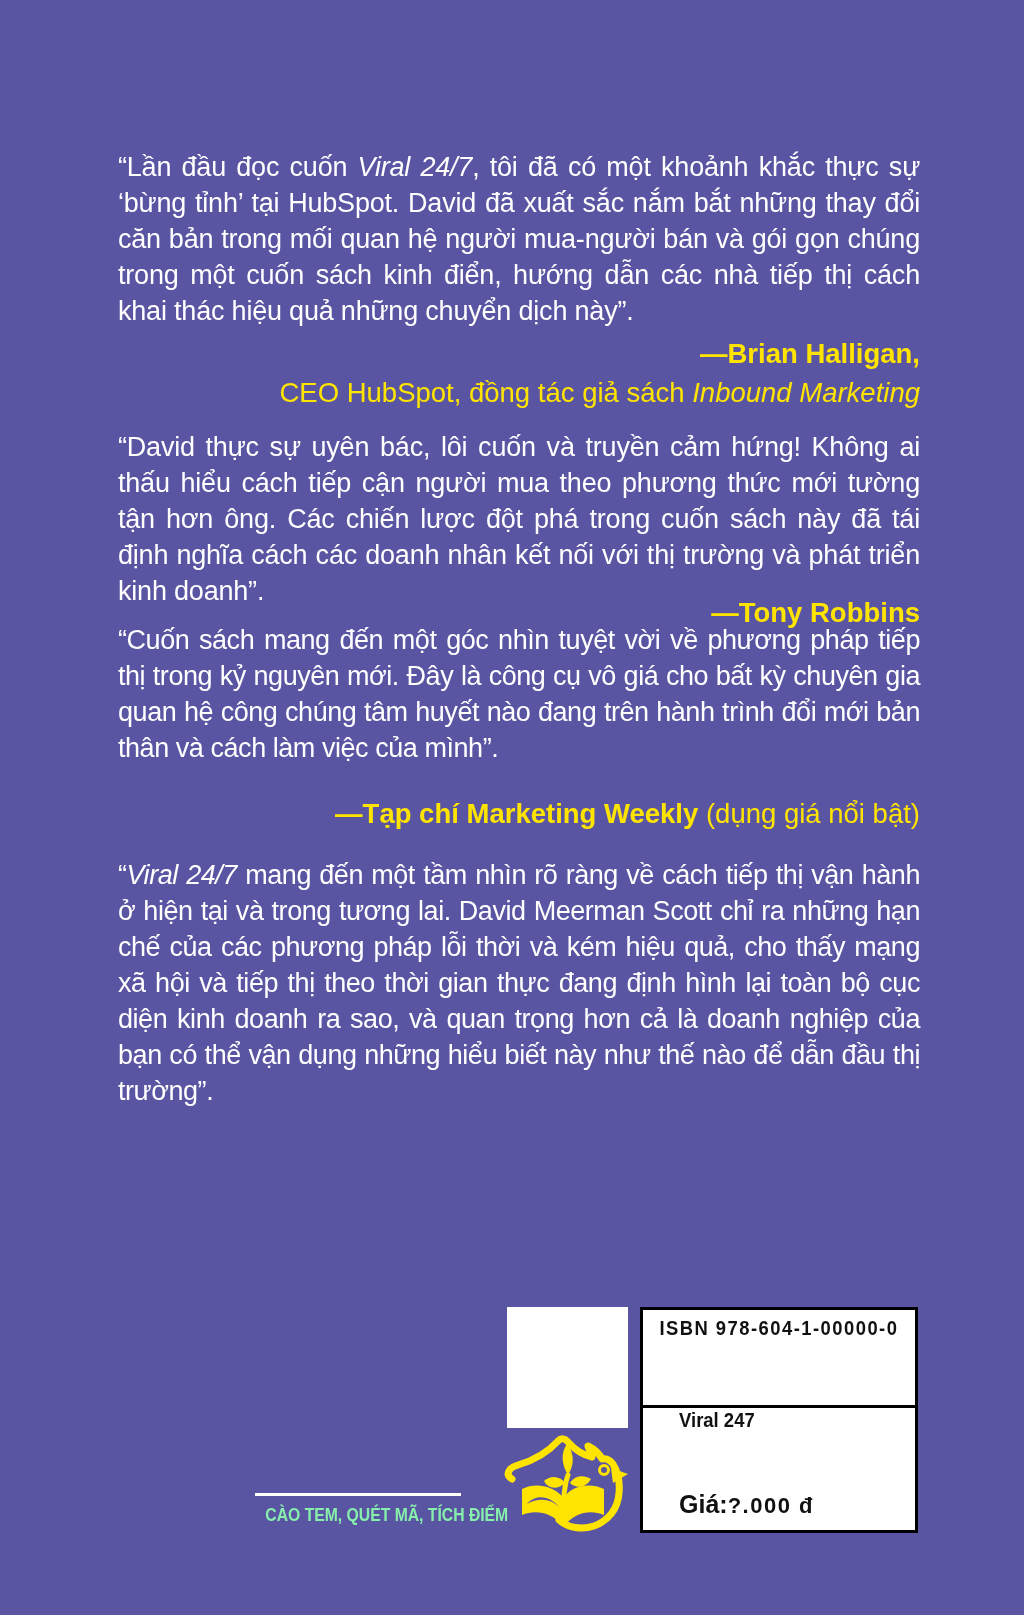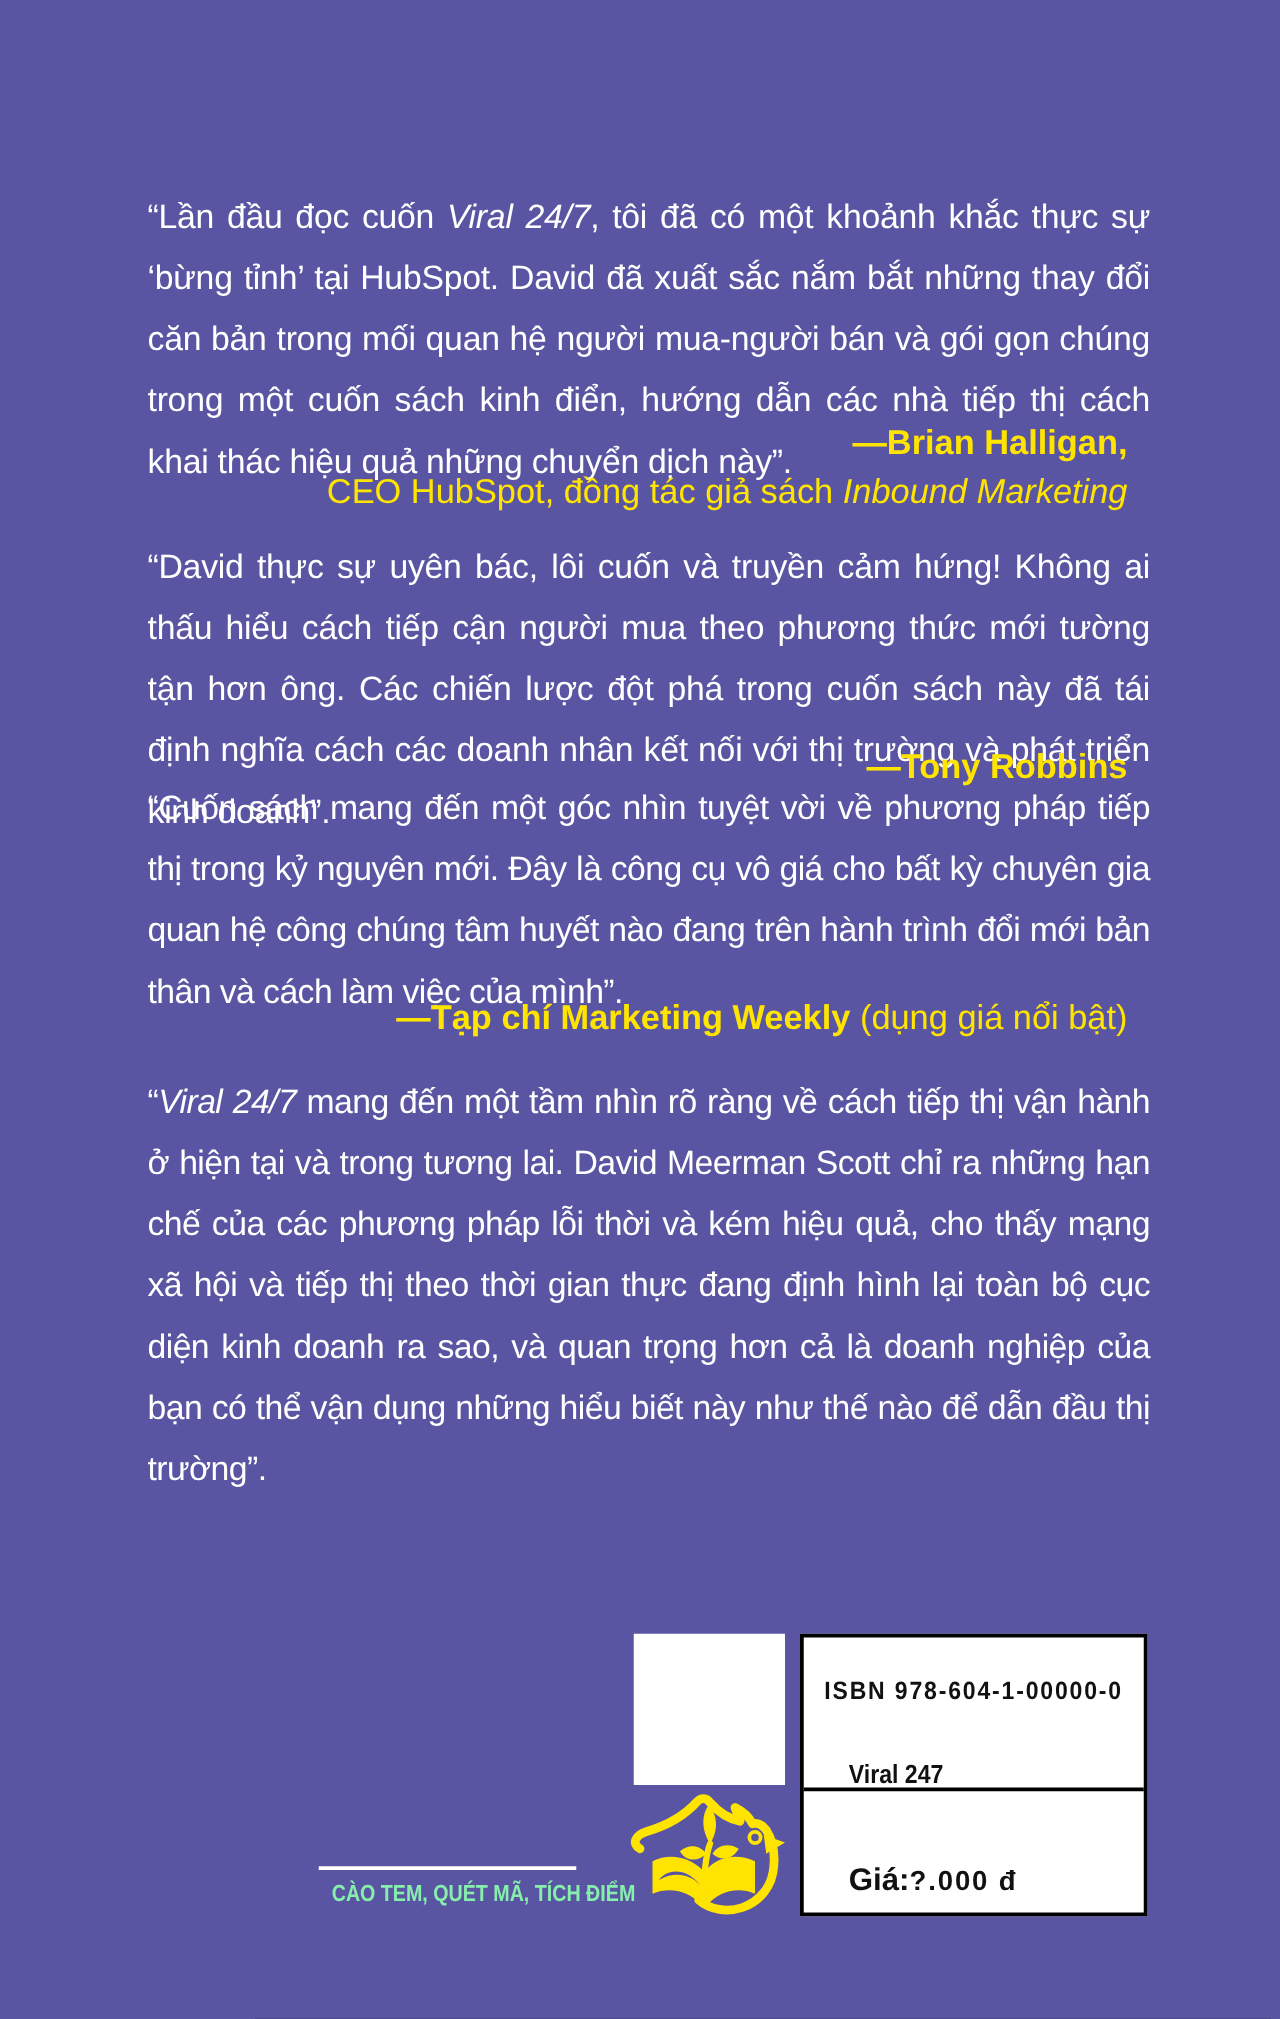"“Lần đầu đọc cuốn Viral" .quote { line-height: 49px -> 36px }
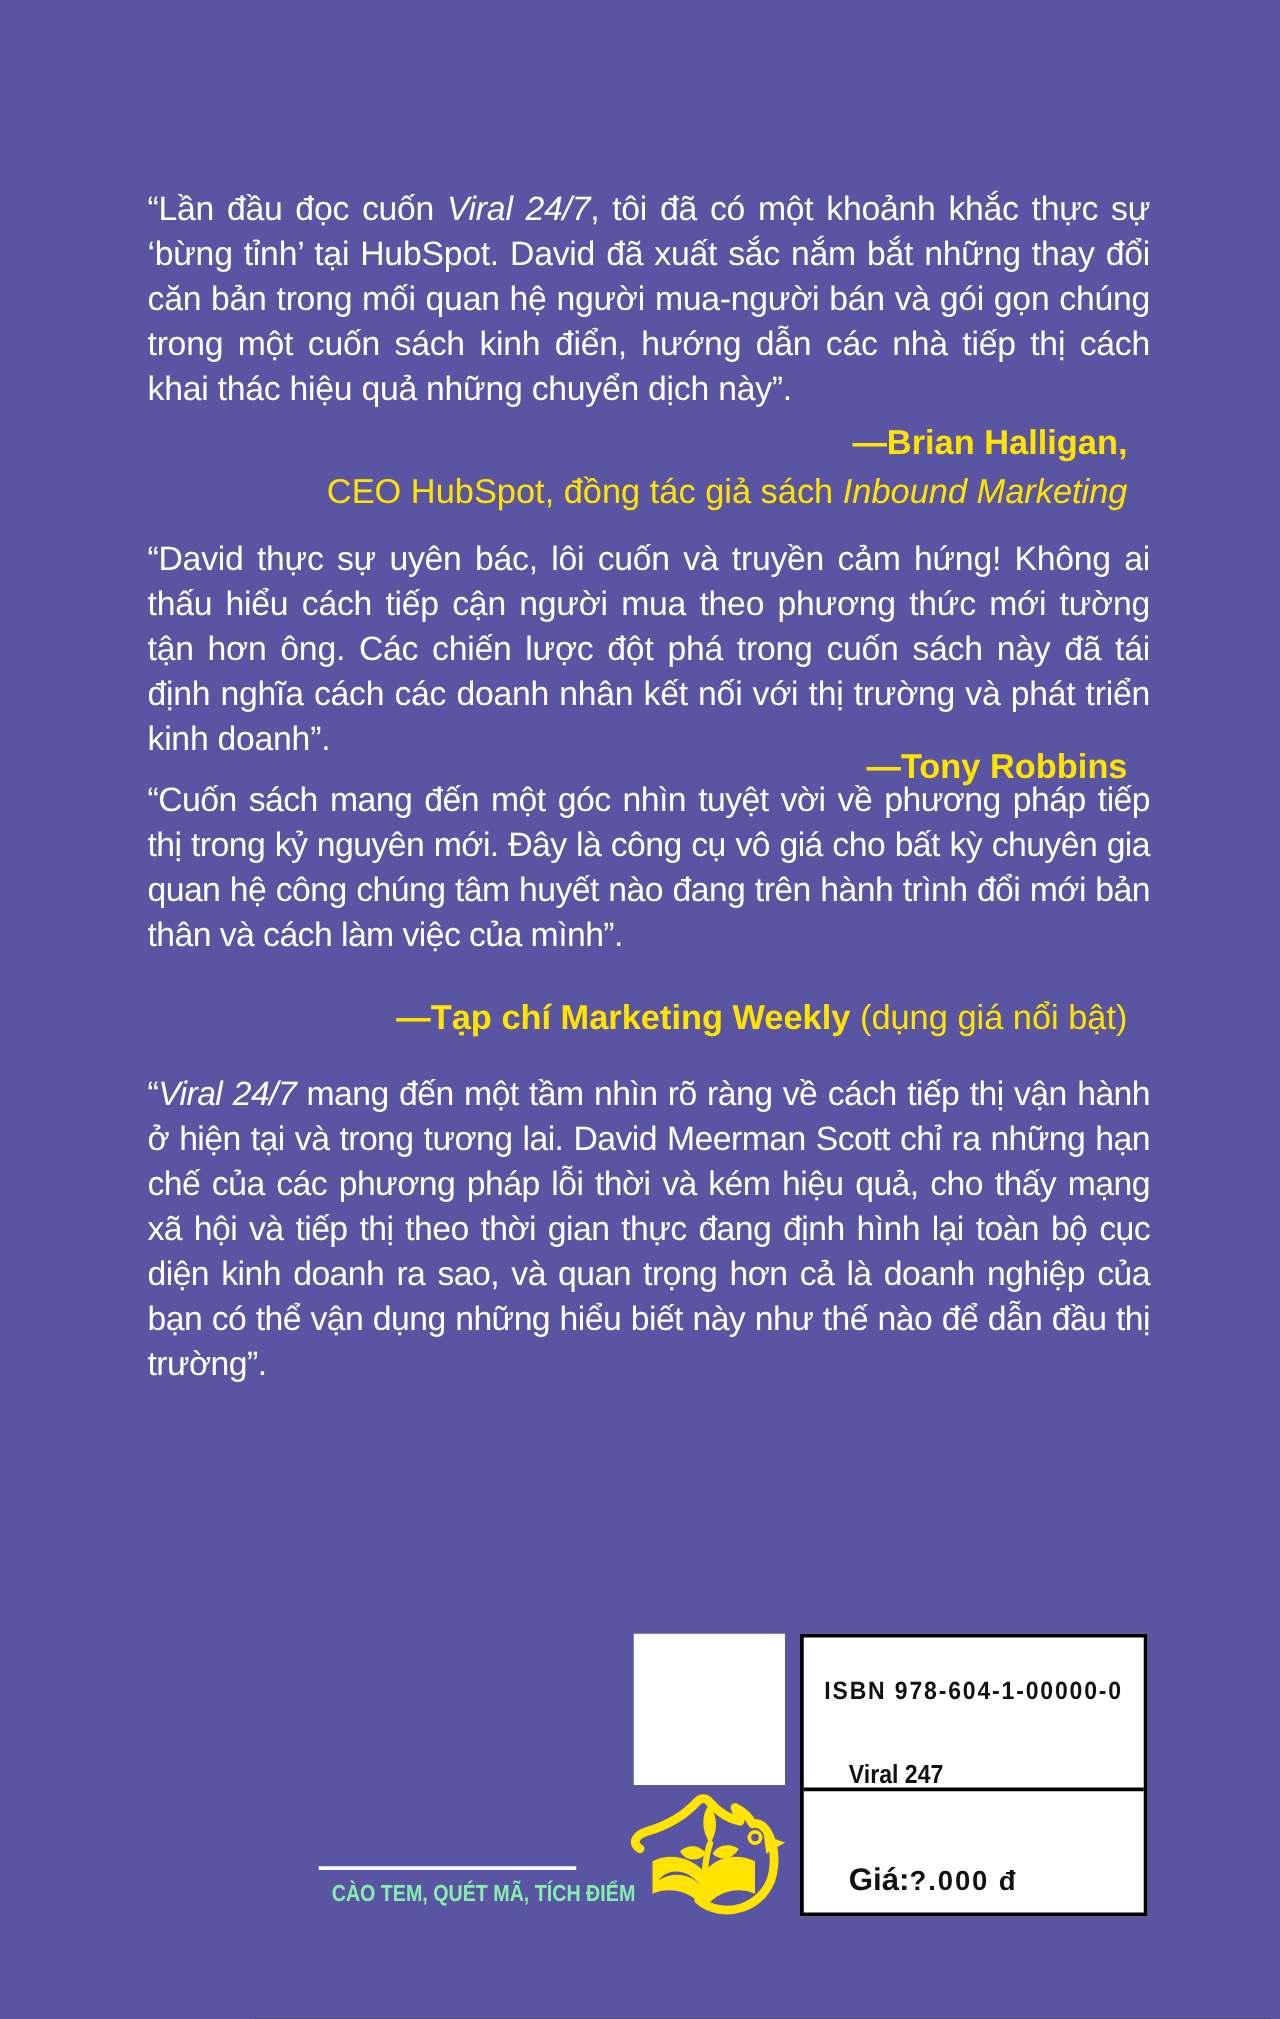"—Brian Halligan," .attr { left: 100px -> 118px }
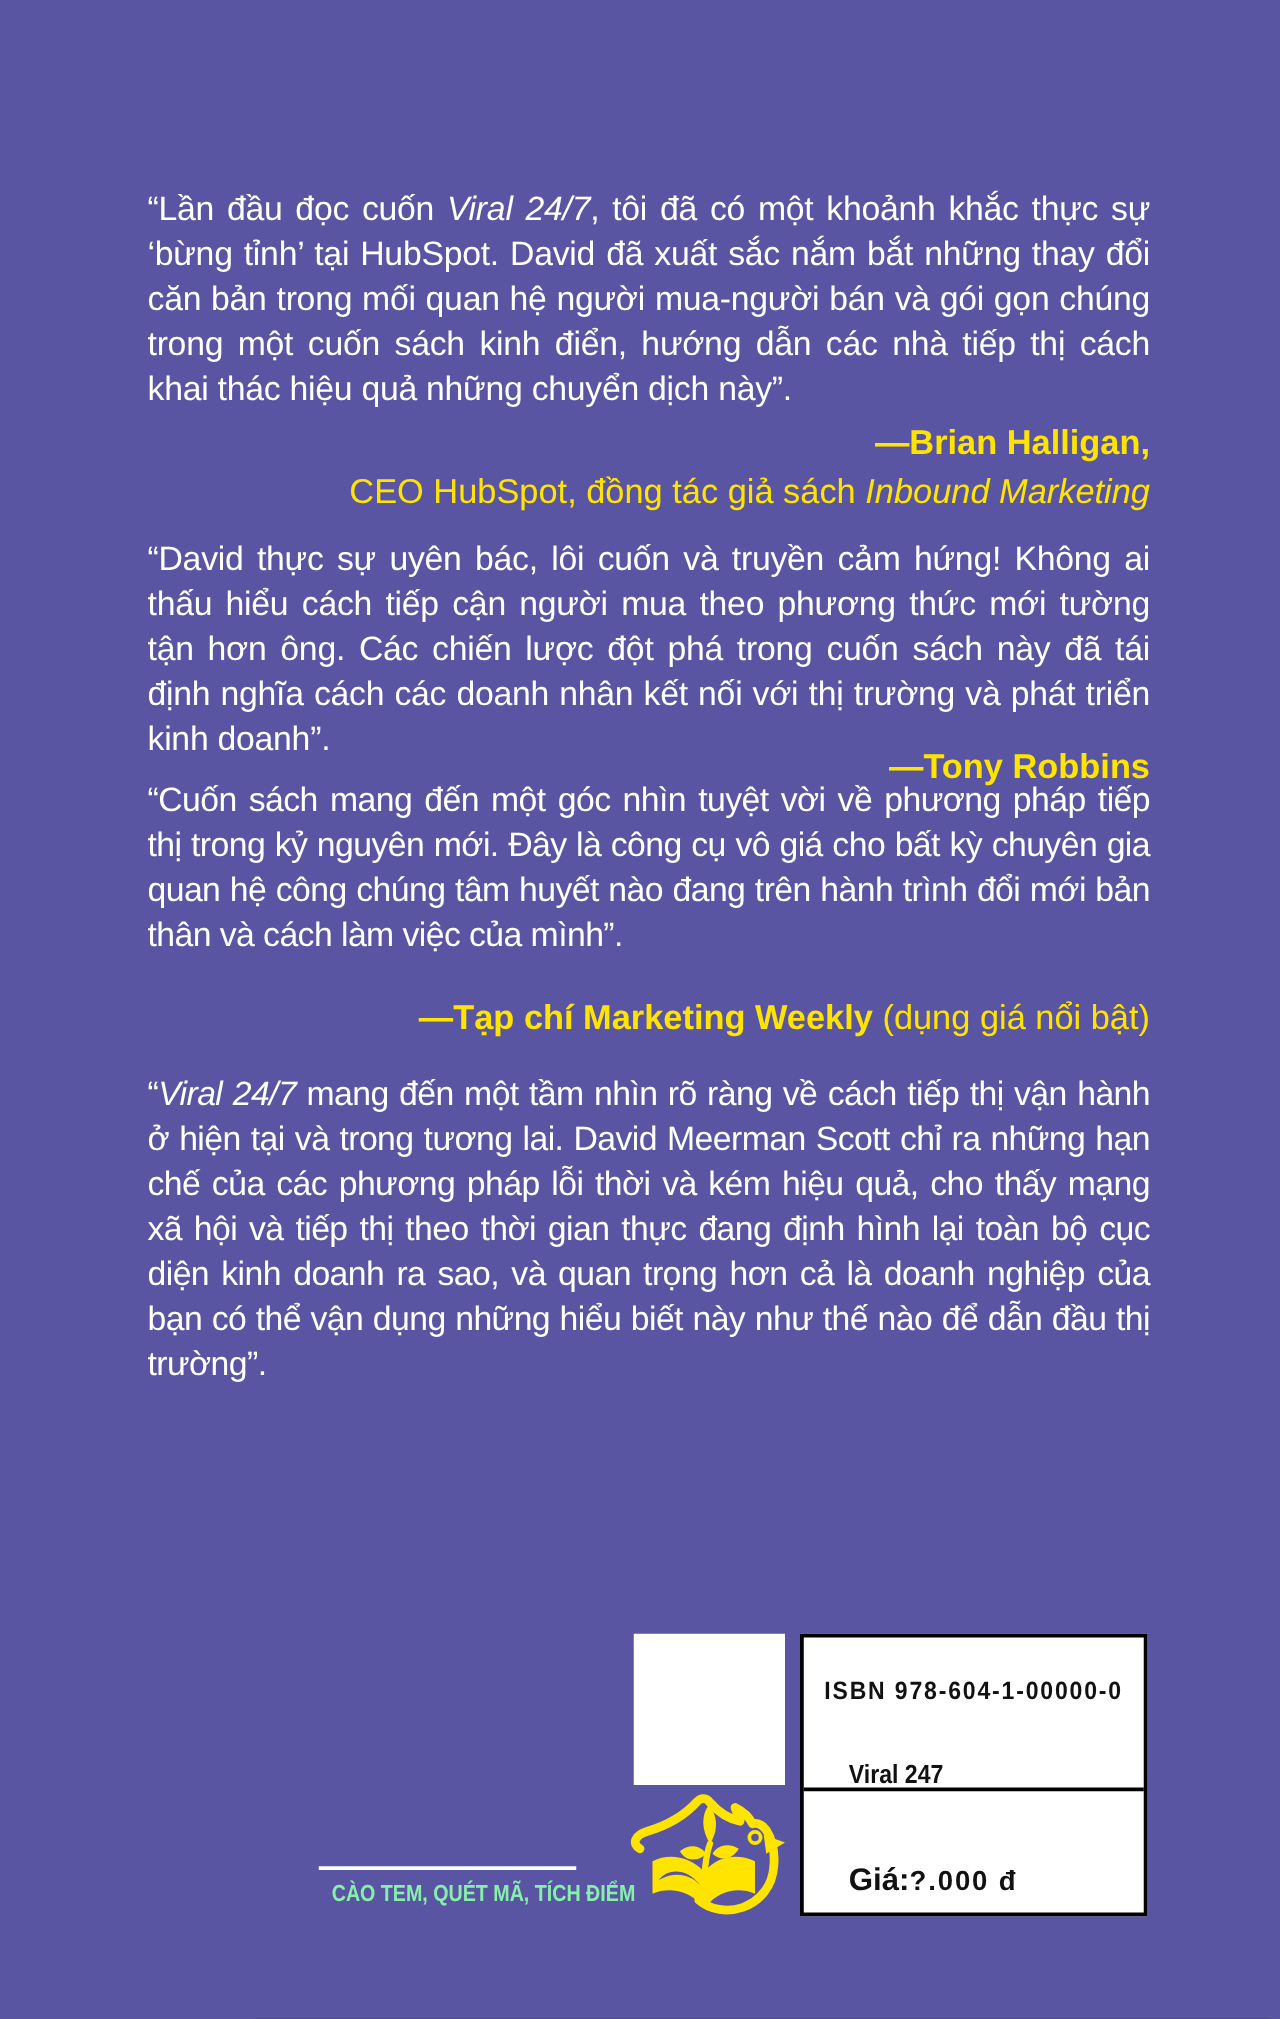"ISBN 978-604-1-00000-0" .isbn-top { margin-top: 25px -> none }
